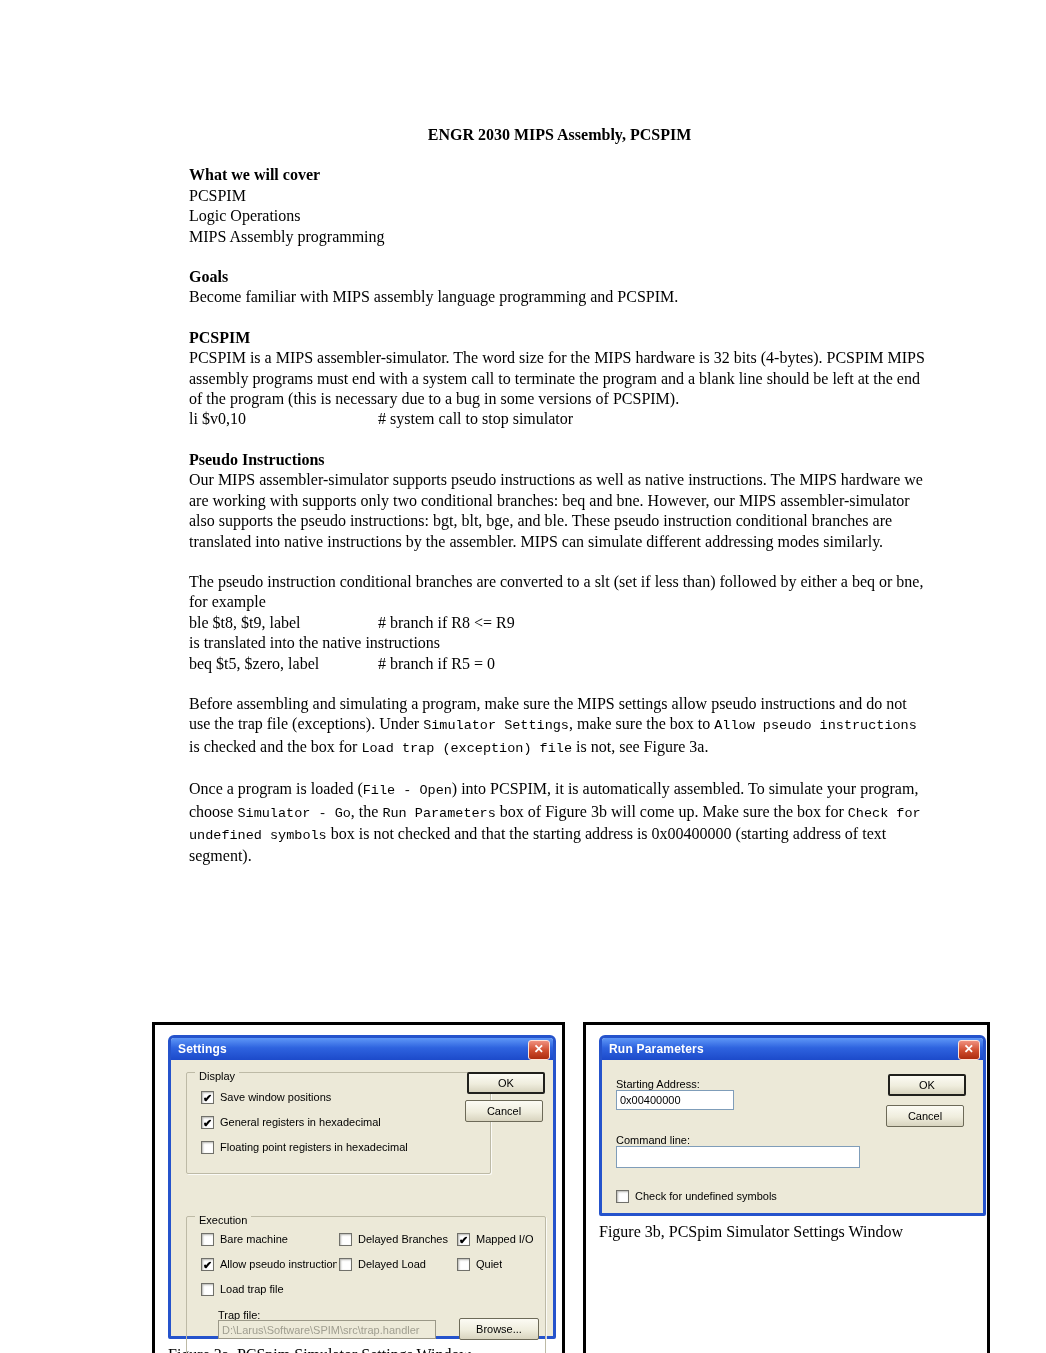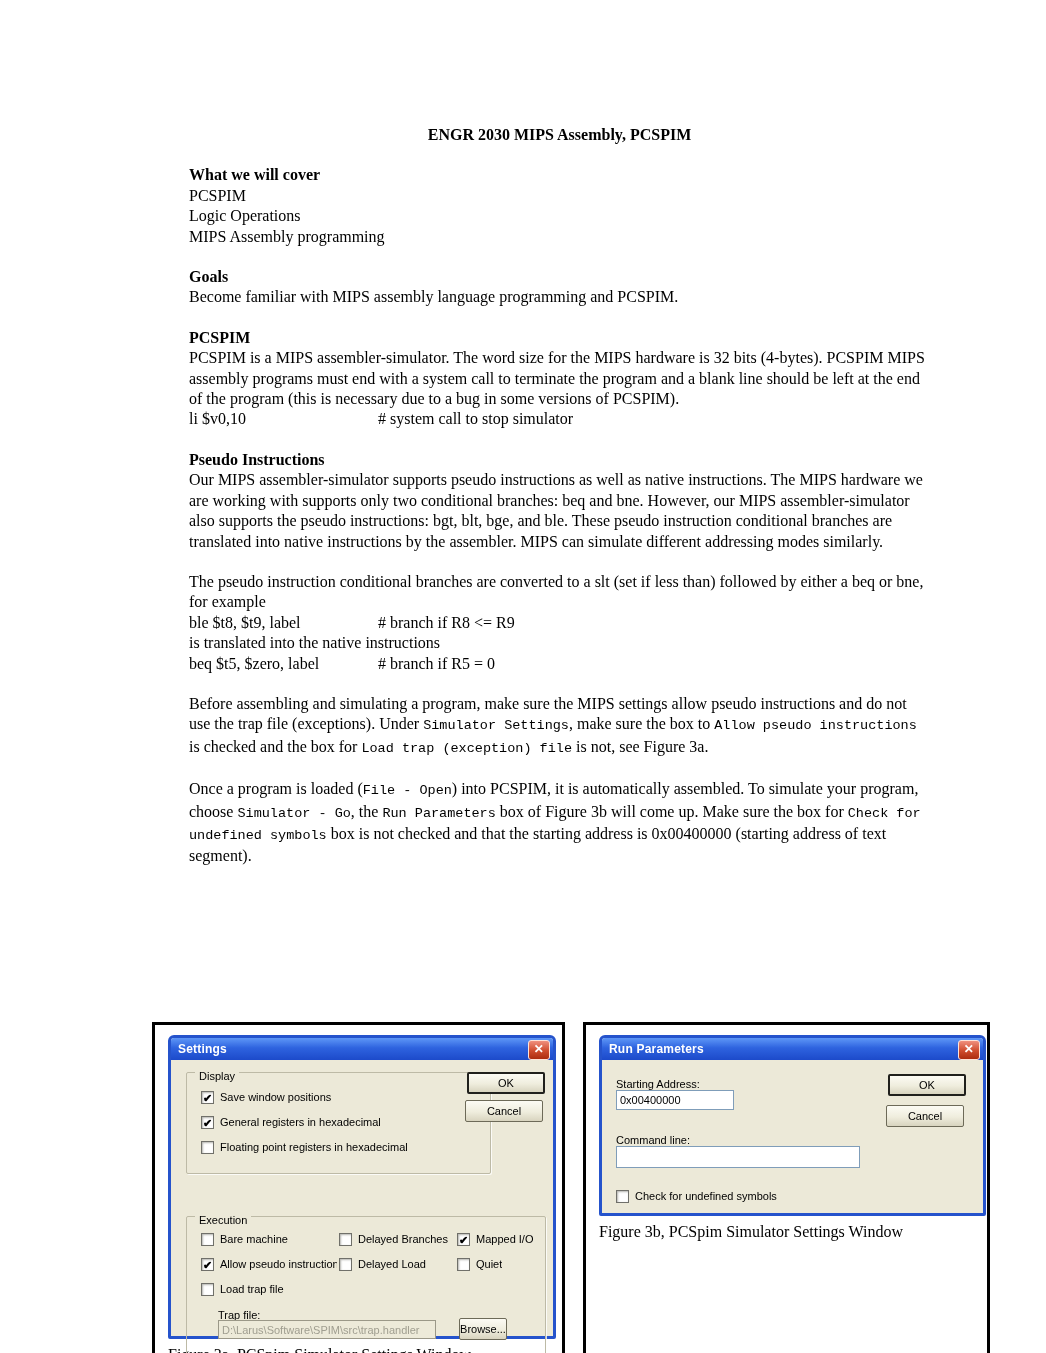"Browse..." button.xp-btn { width: 48px -> 80px }
